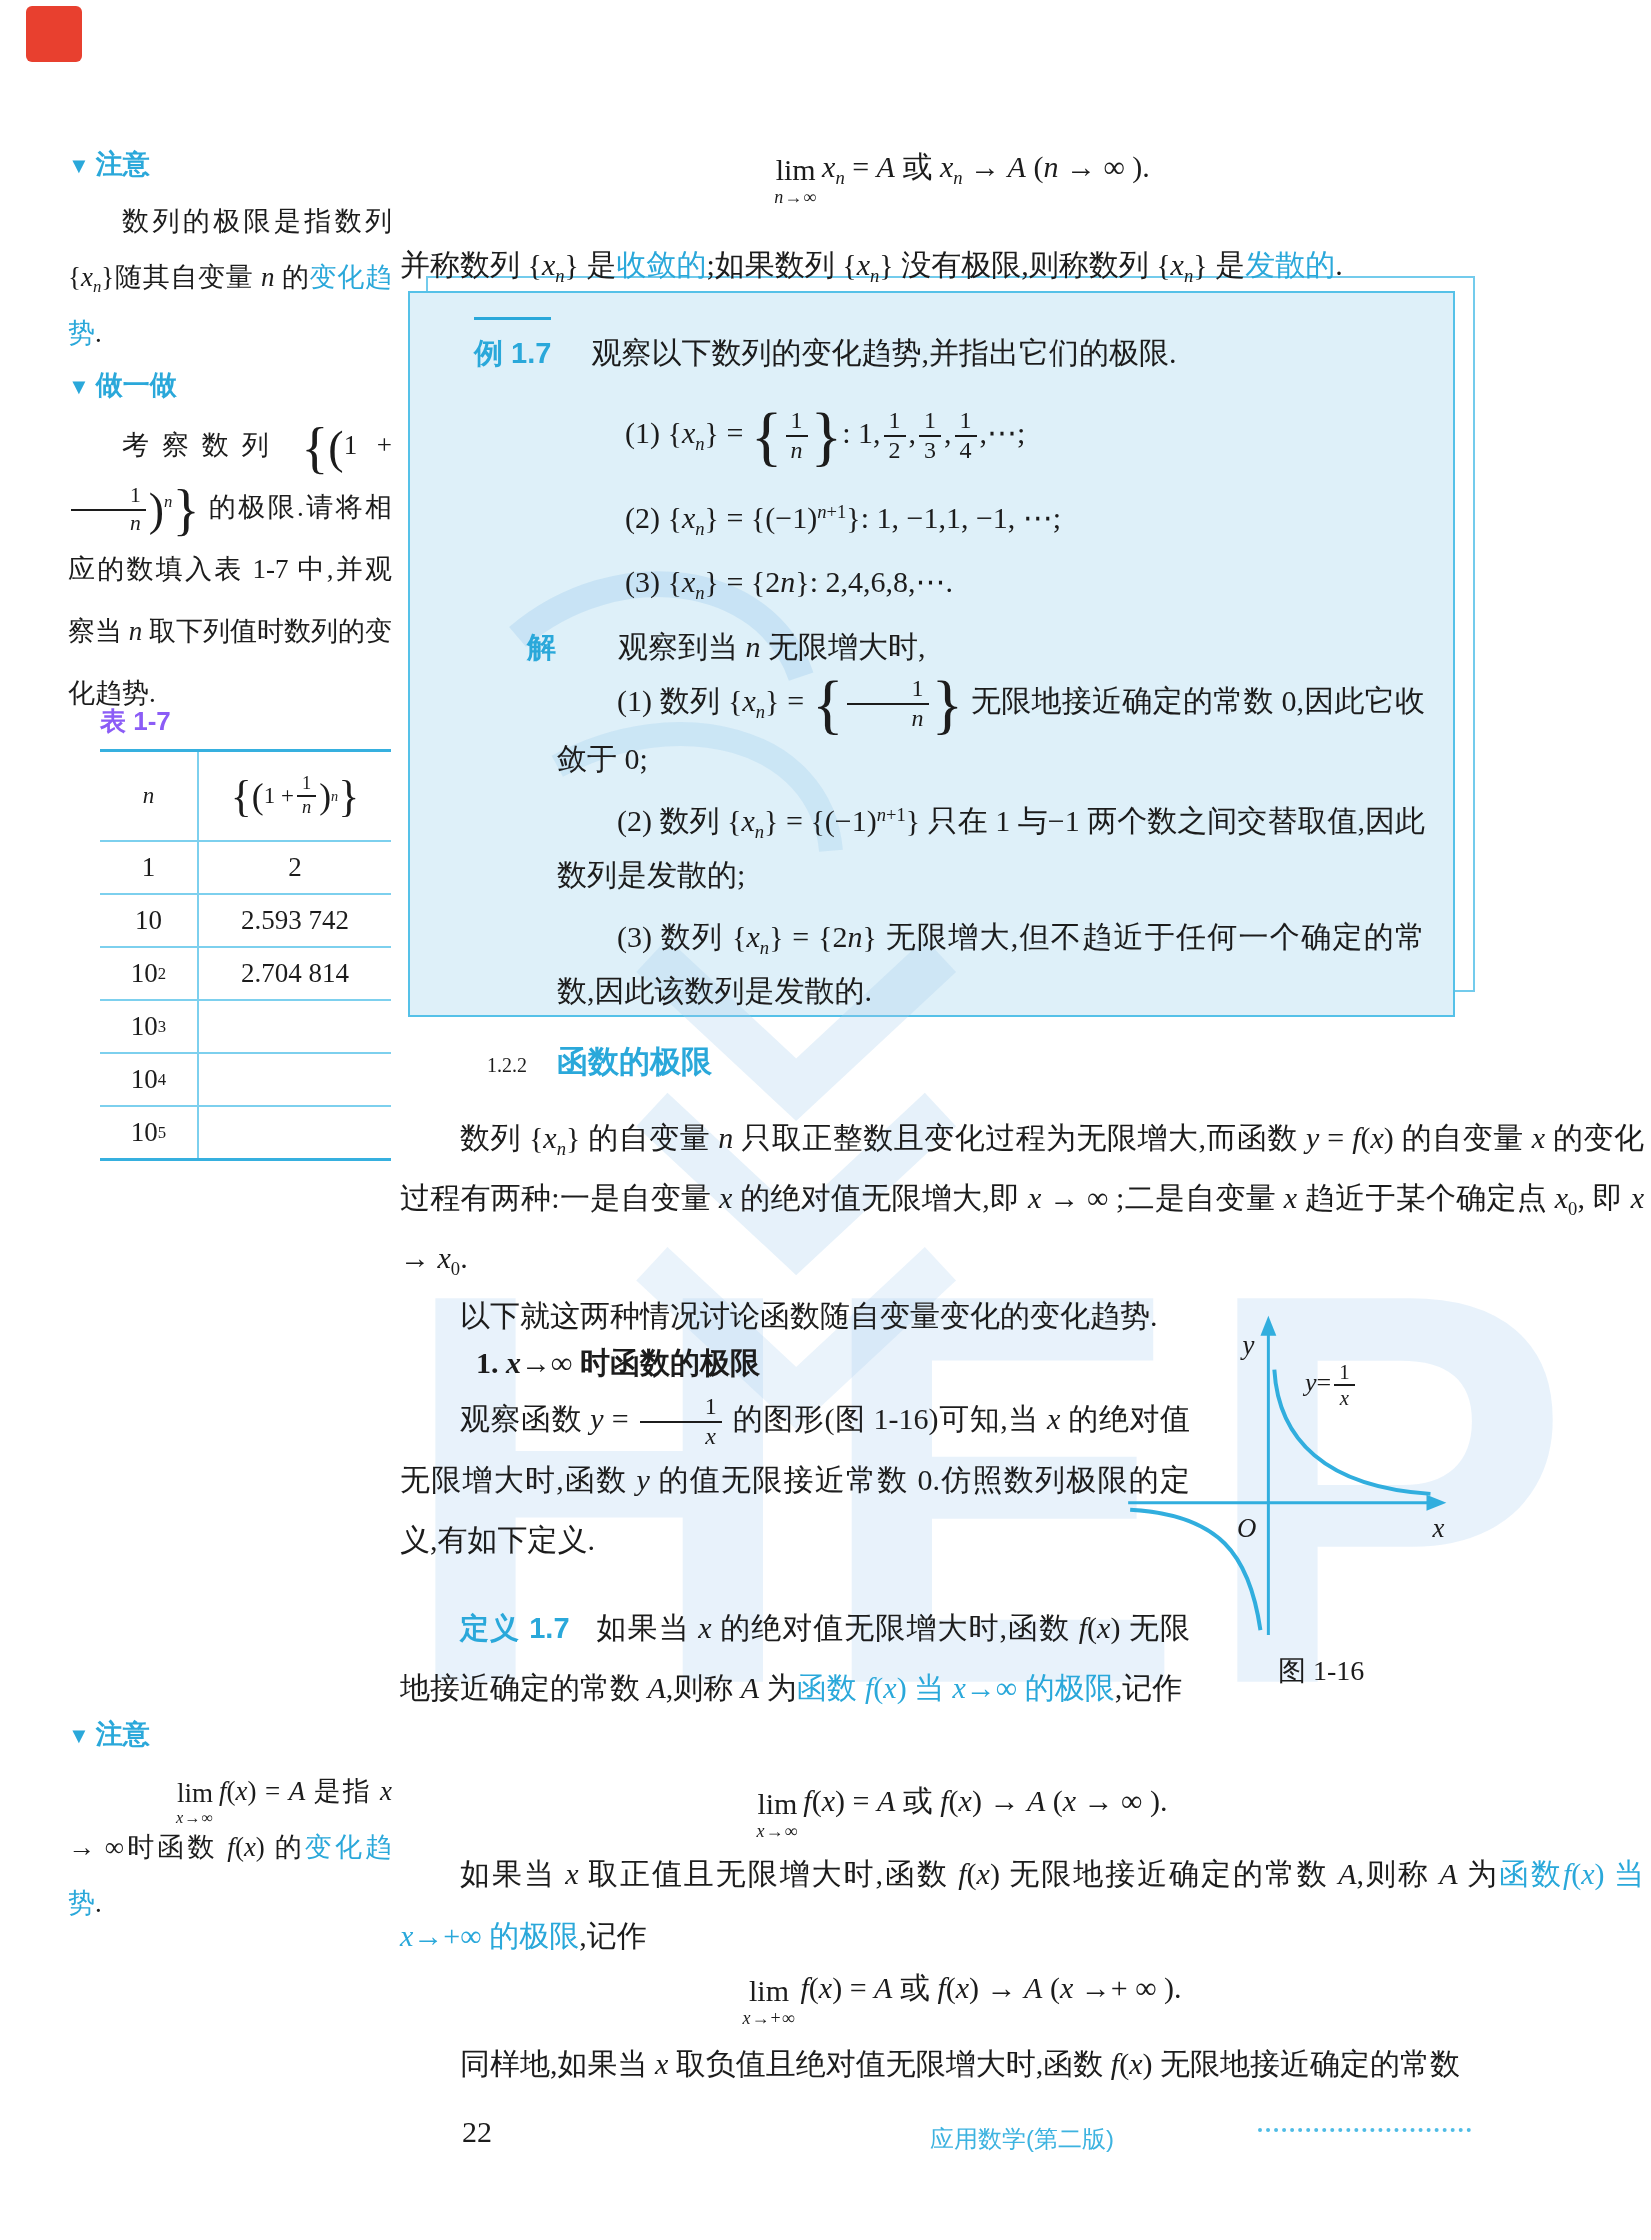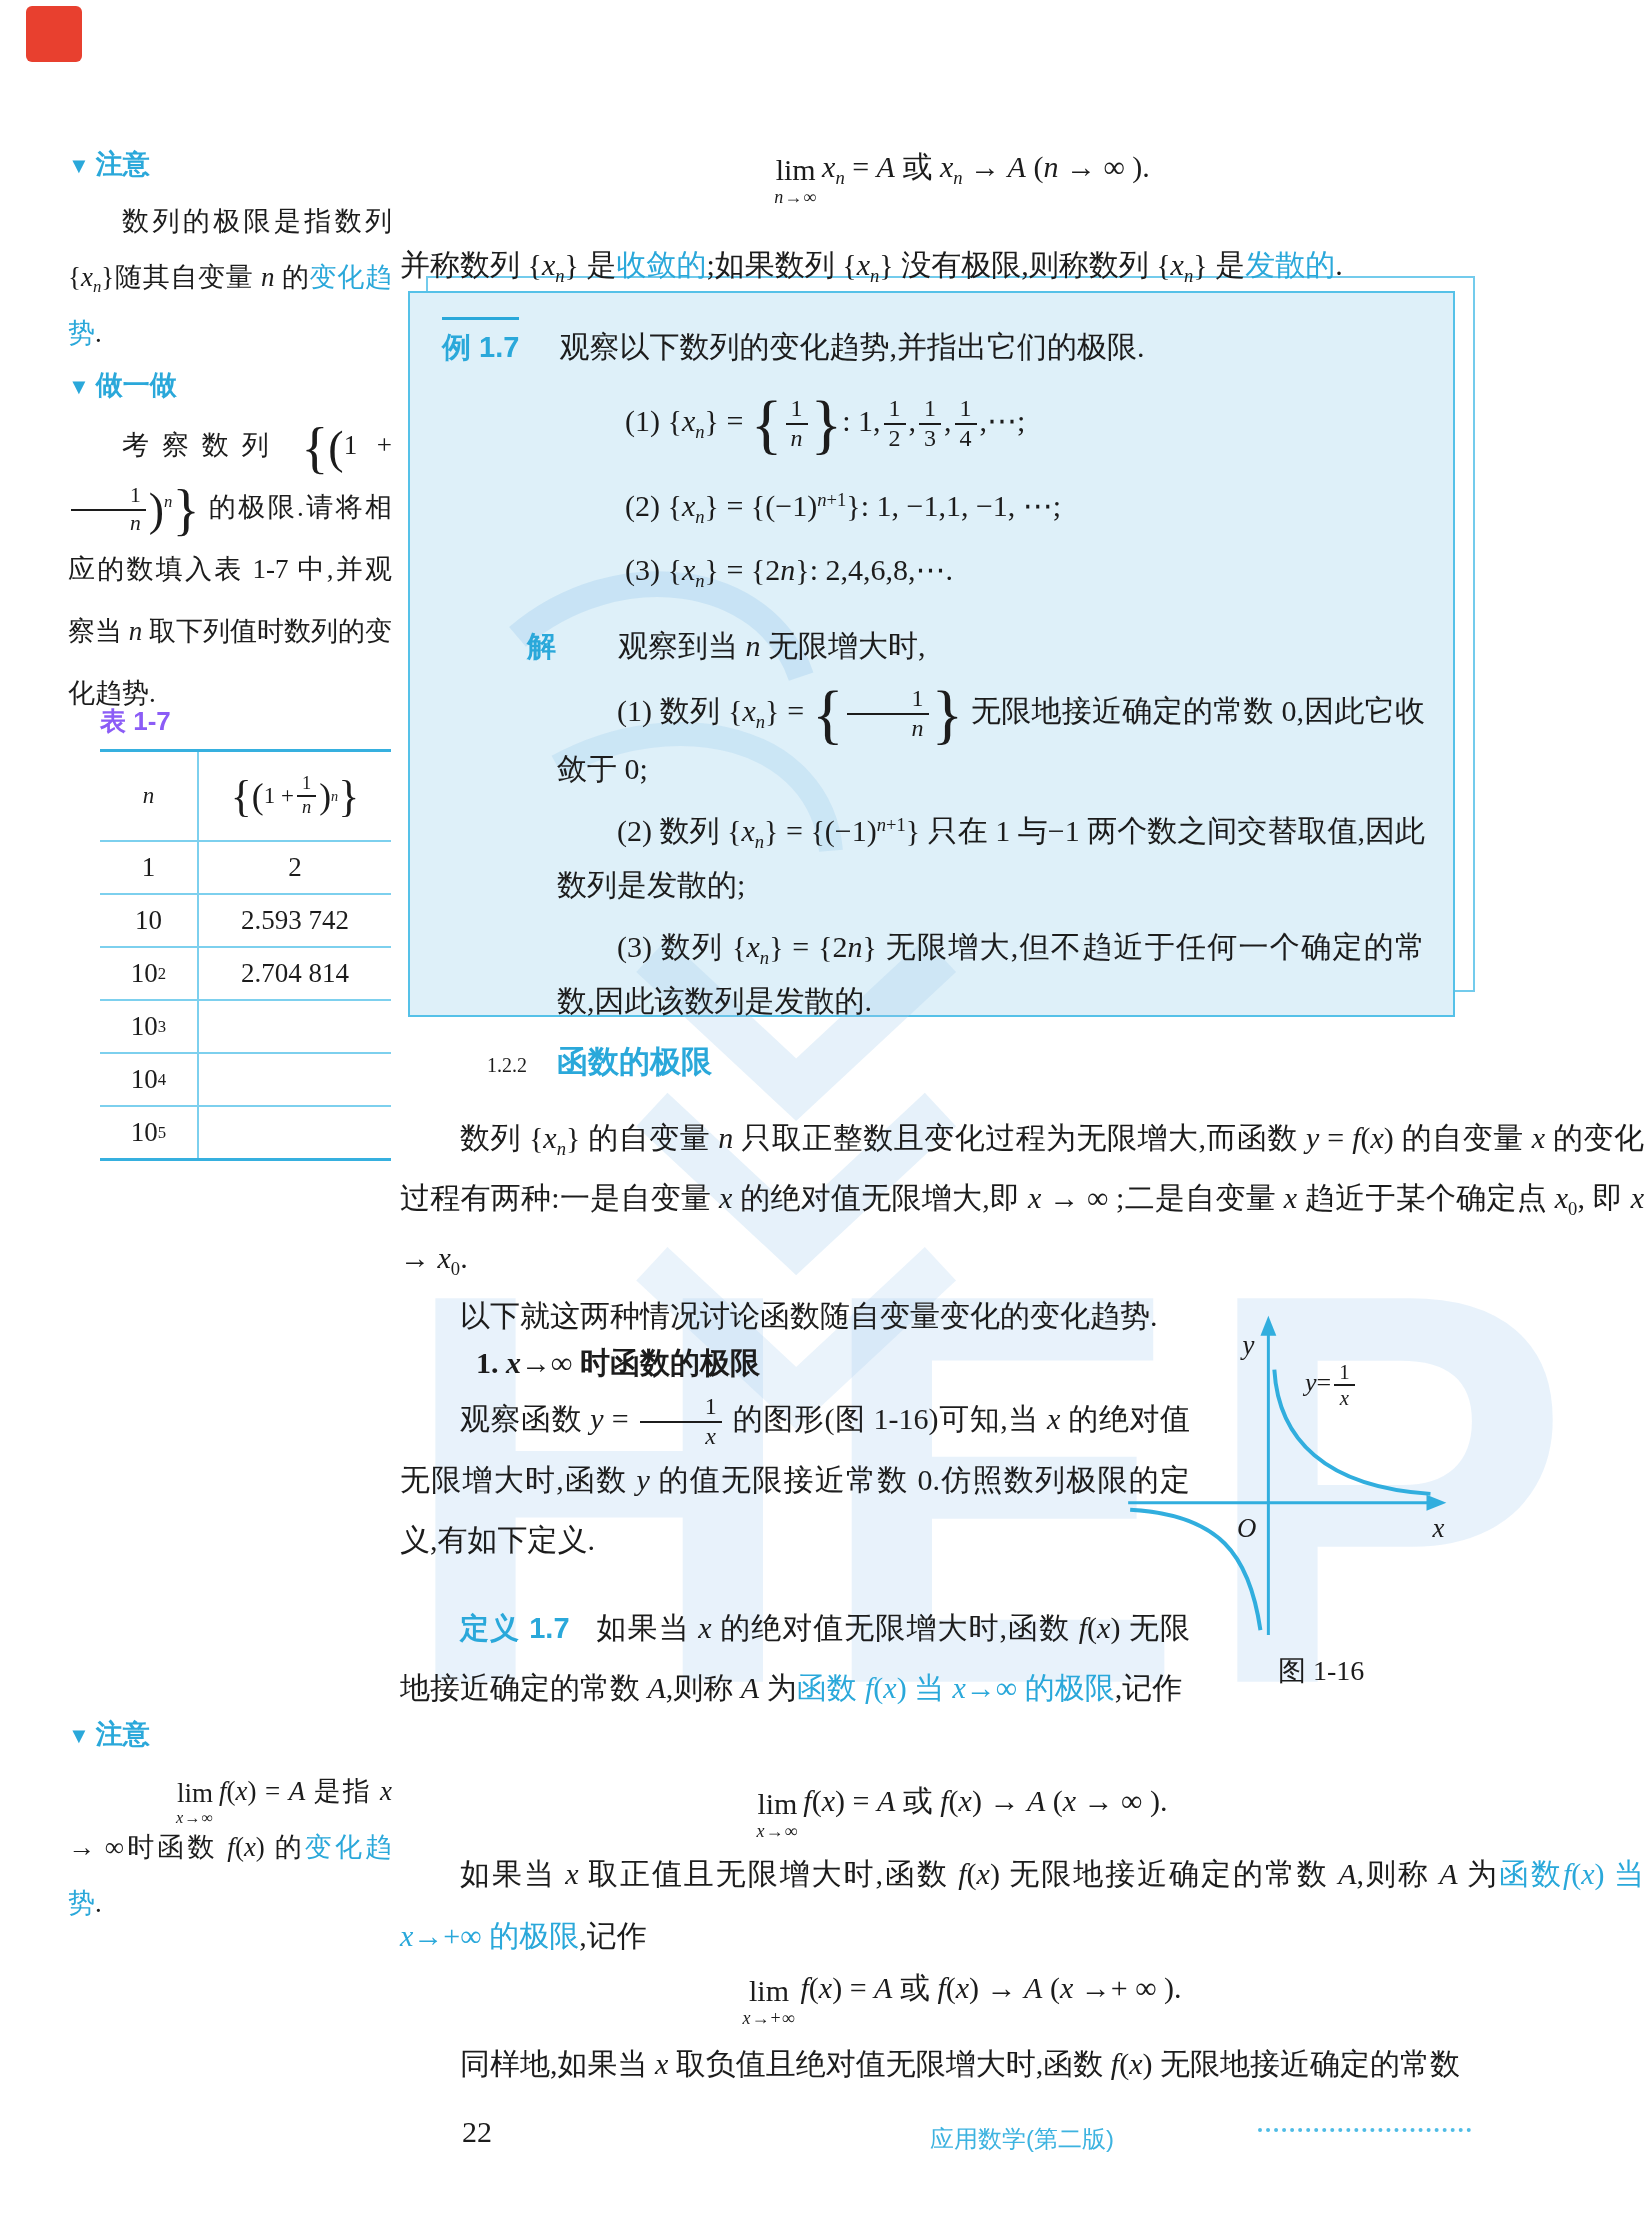"例 1.7 观察以下数列的变化趋势,并指出它们的极限." .exrow { line-height: 44px -> 56px; padding: 26px 50px 0 34px -> 26px 50px 0 66px }
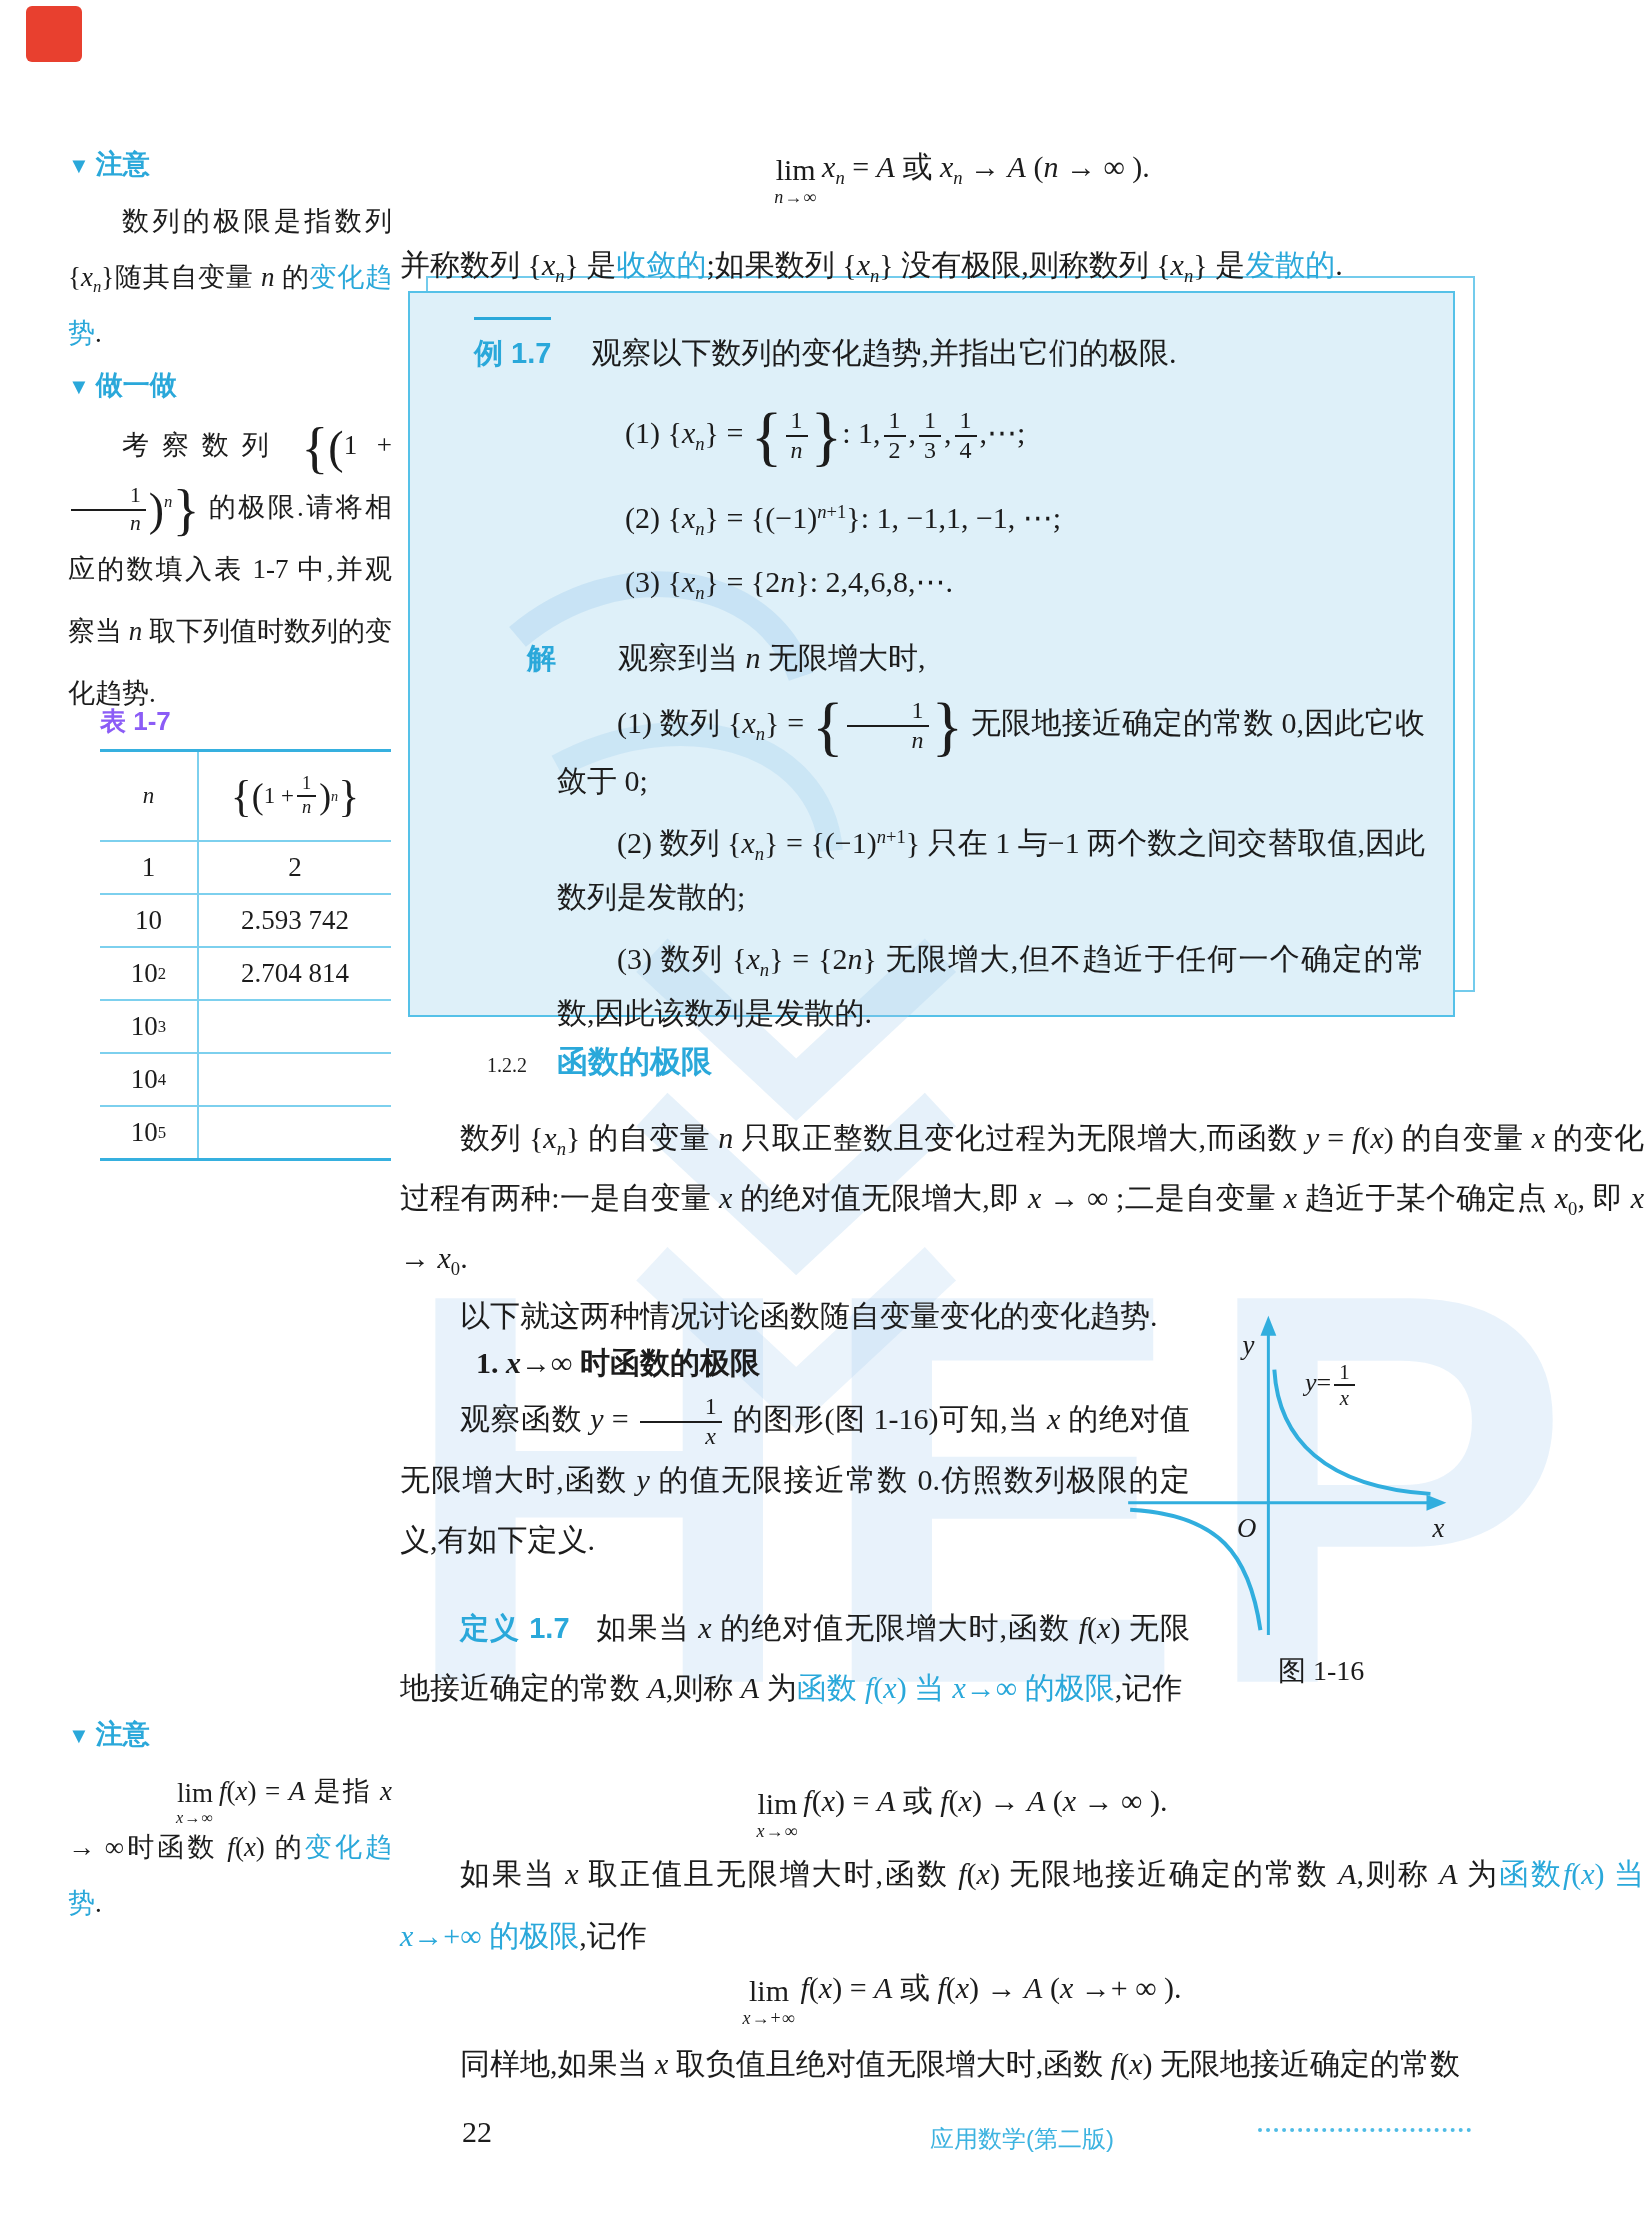"解 观察到当 n 无限增大时," .jierow { line-height: 56px -> 34px }
